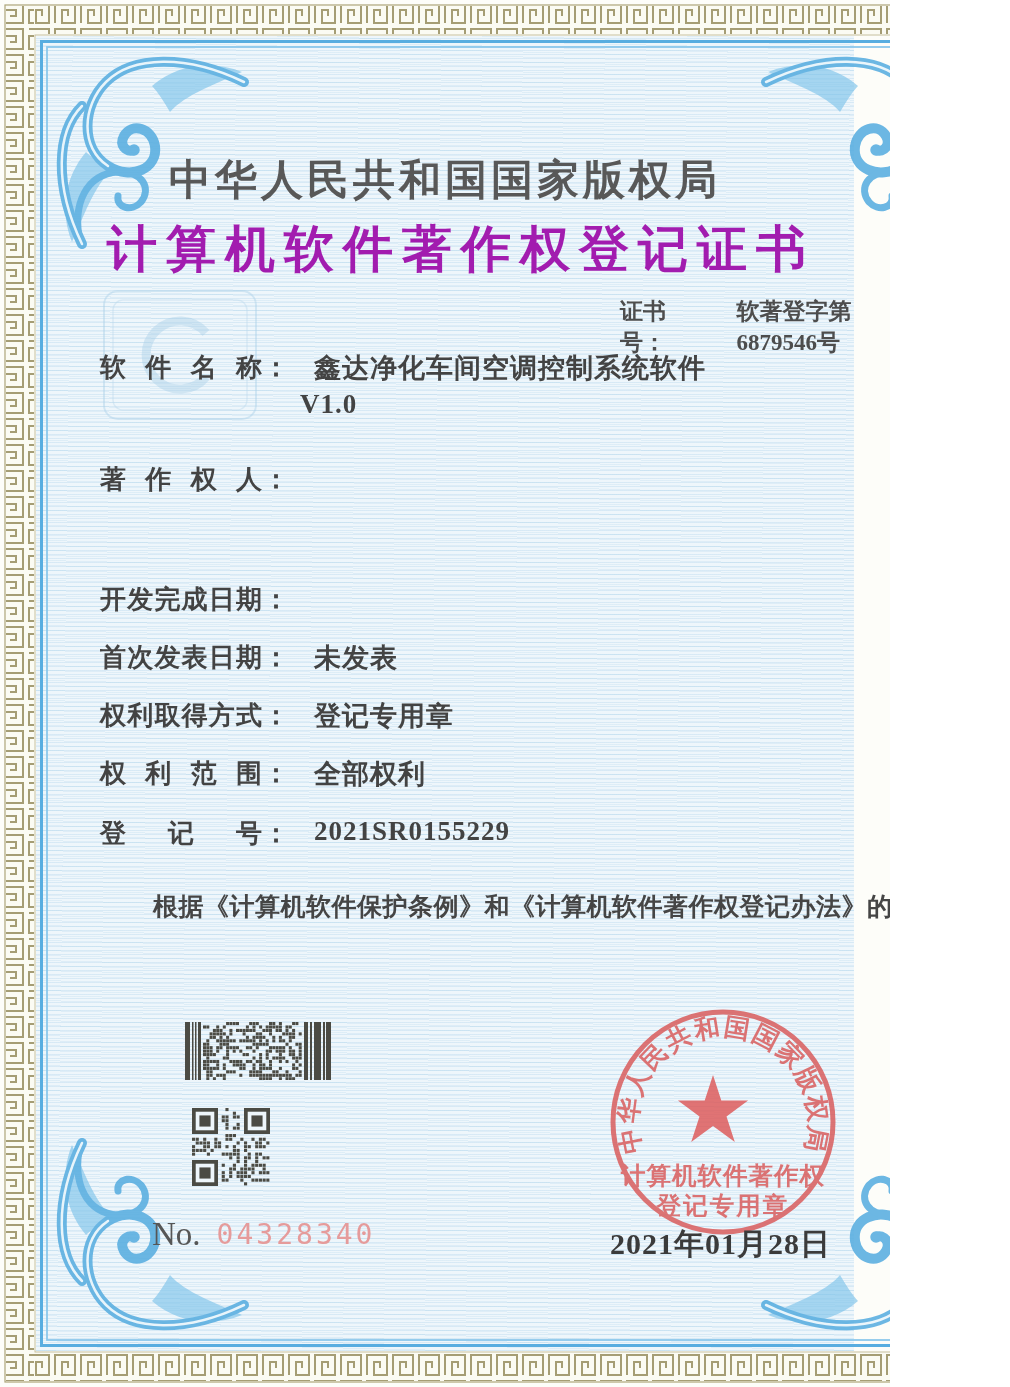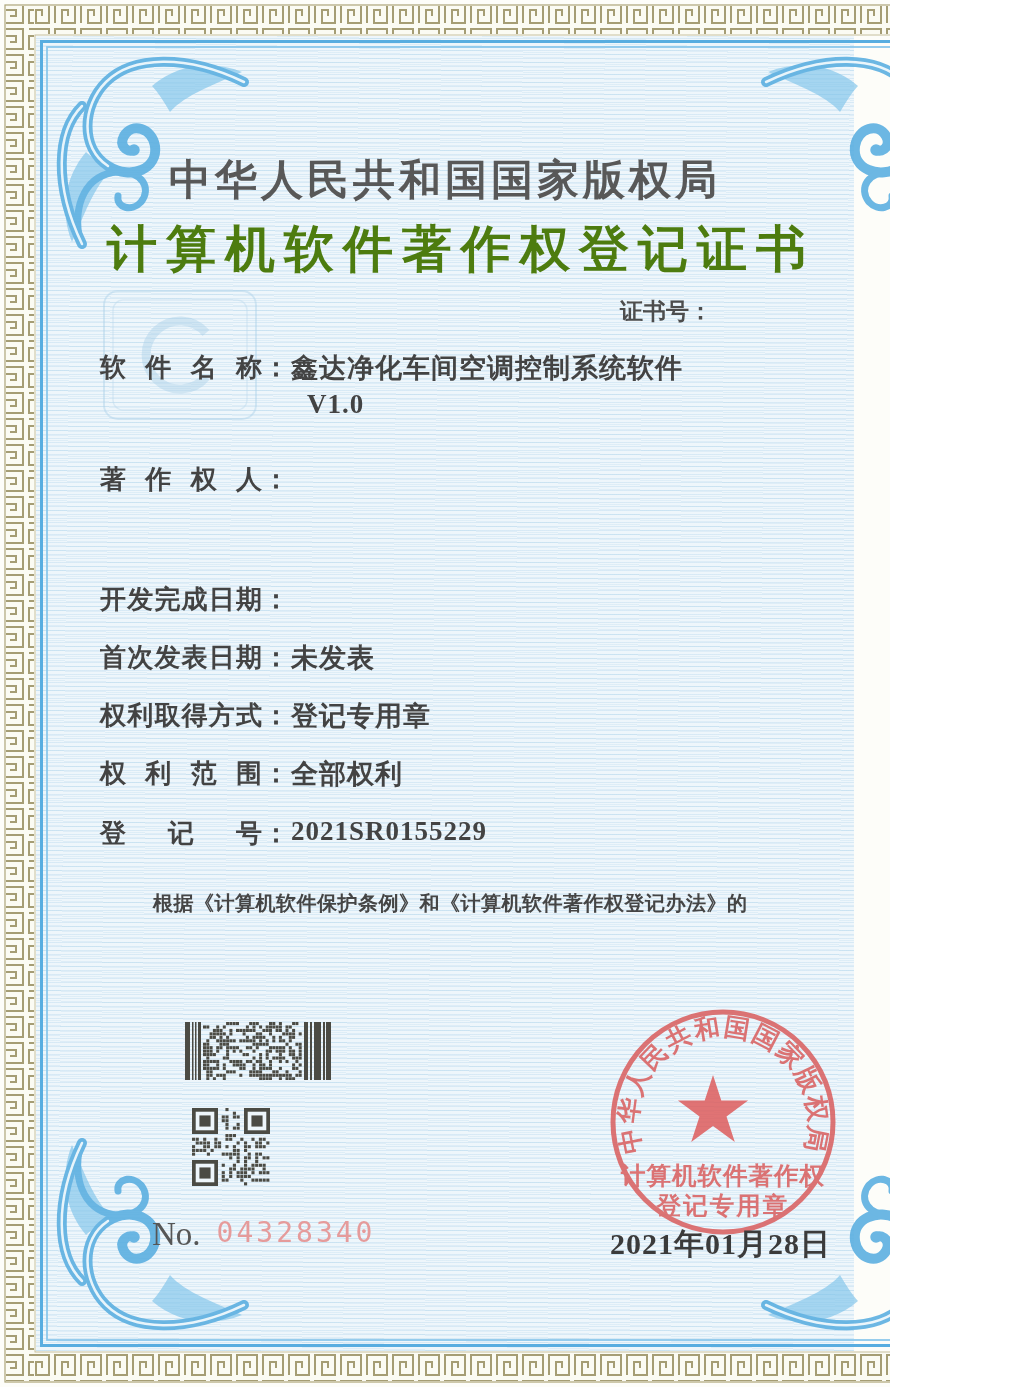"计算机软件著作权登记证书" .cert-title { color: #4d7c0f -> #a21caf }
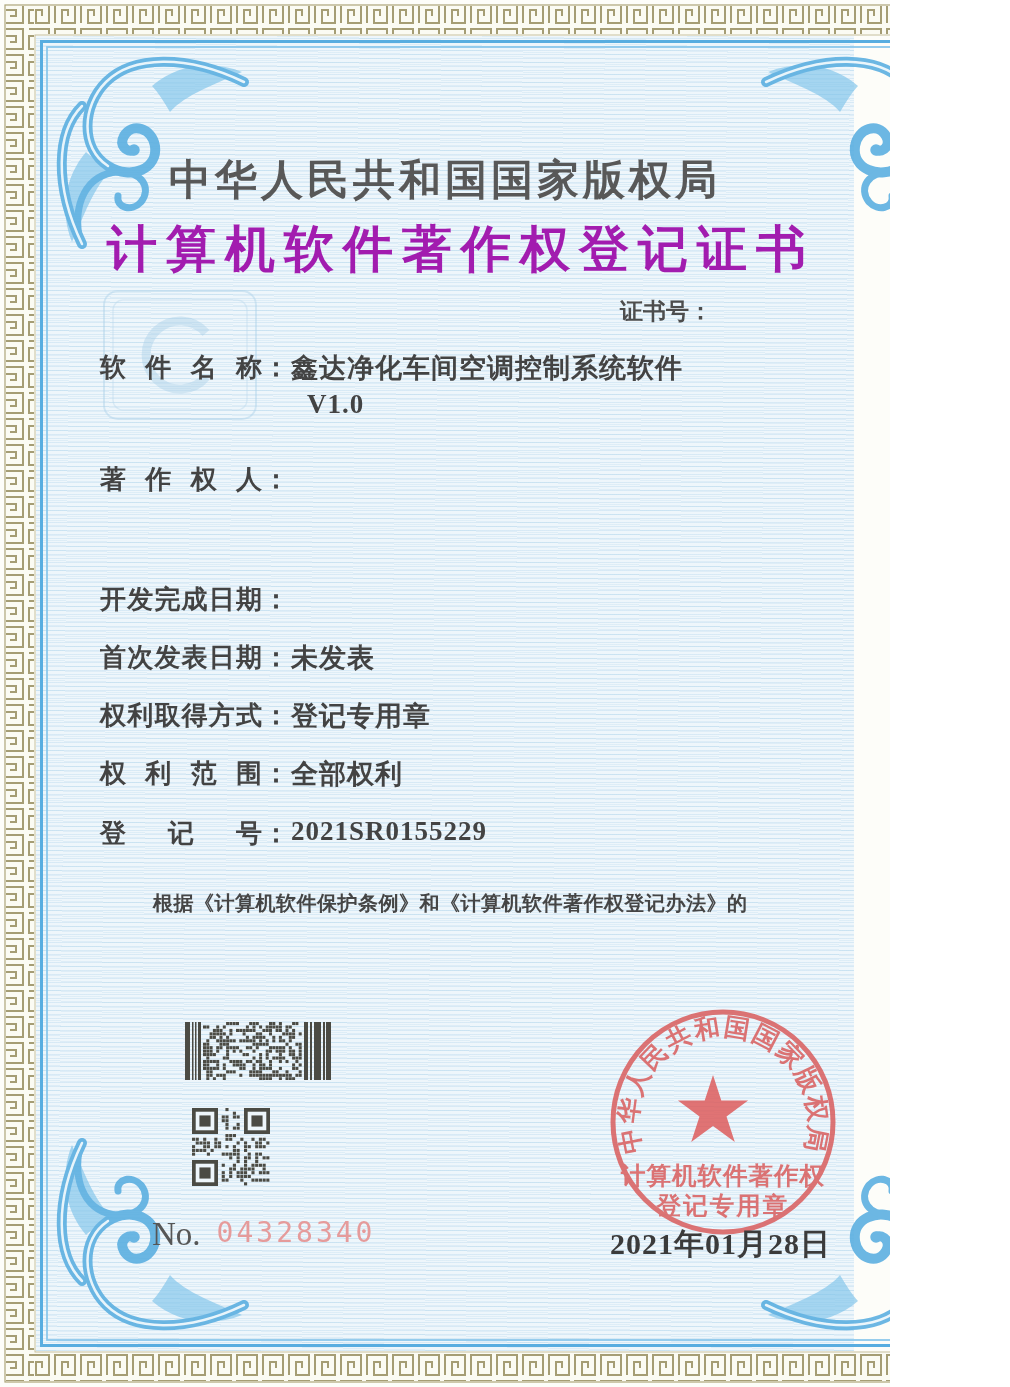"软著登字第6879546号" span { html: none -> <span>软著登字第6879546号</span> }
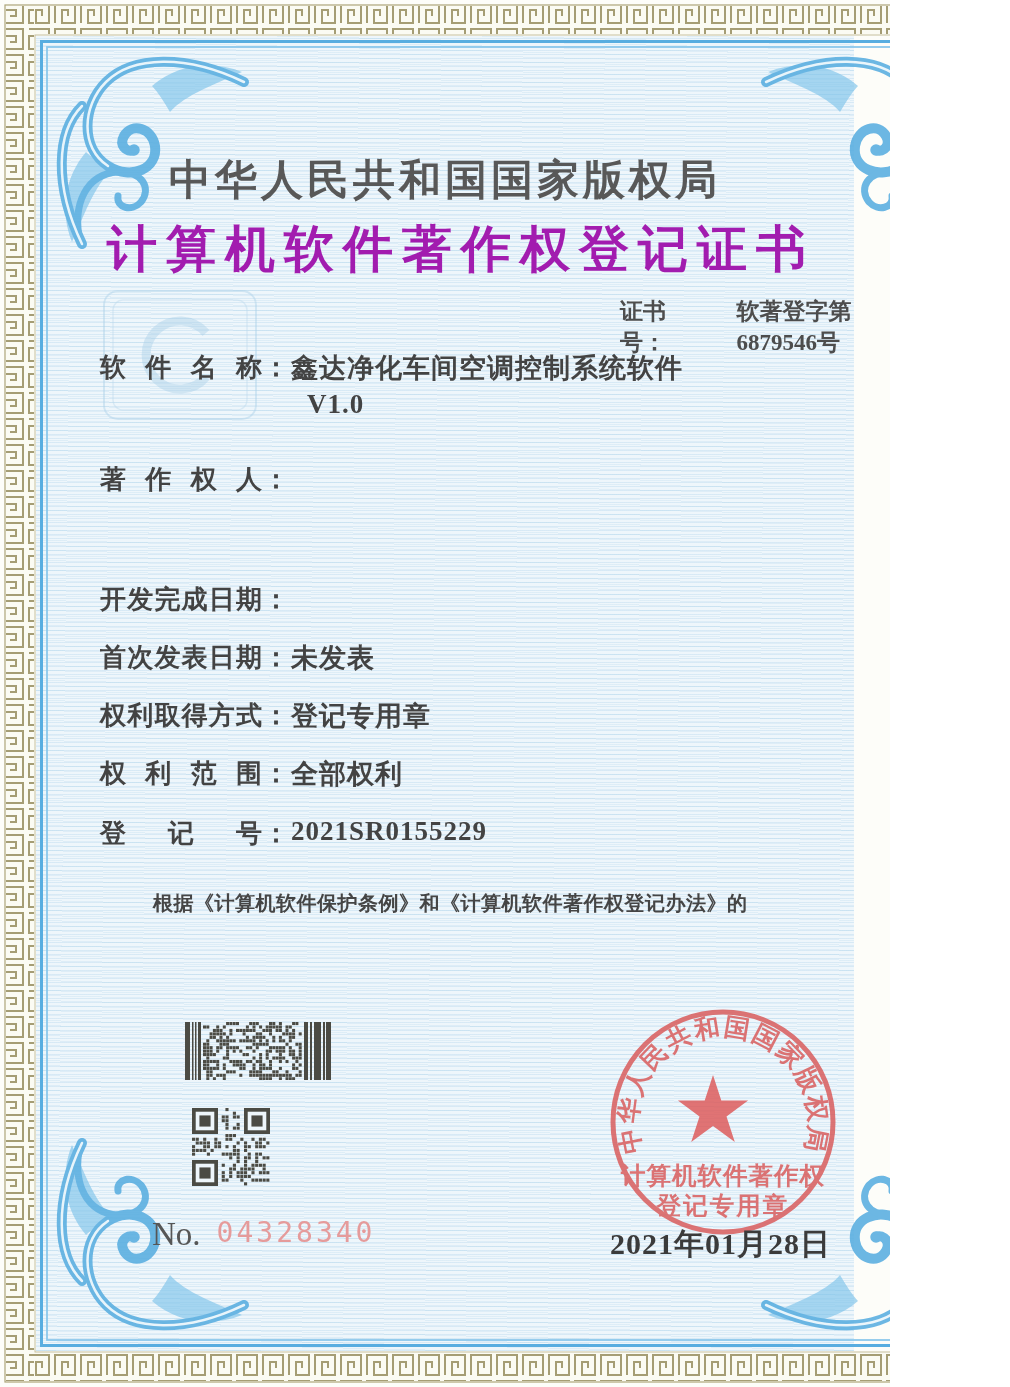"鑫达净化车间空调控制系统软件" .fvalue { margin-left: 2px -> 25px }
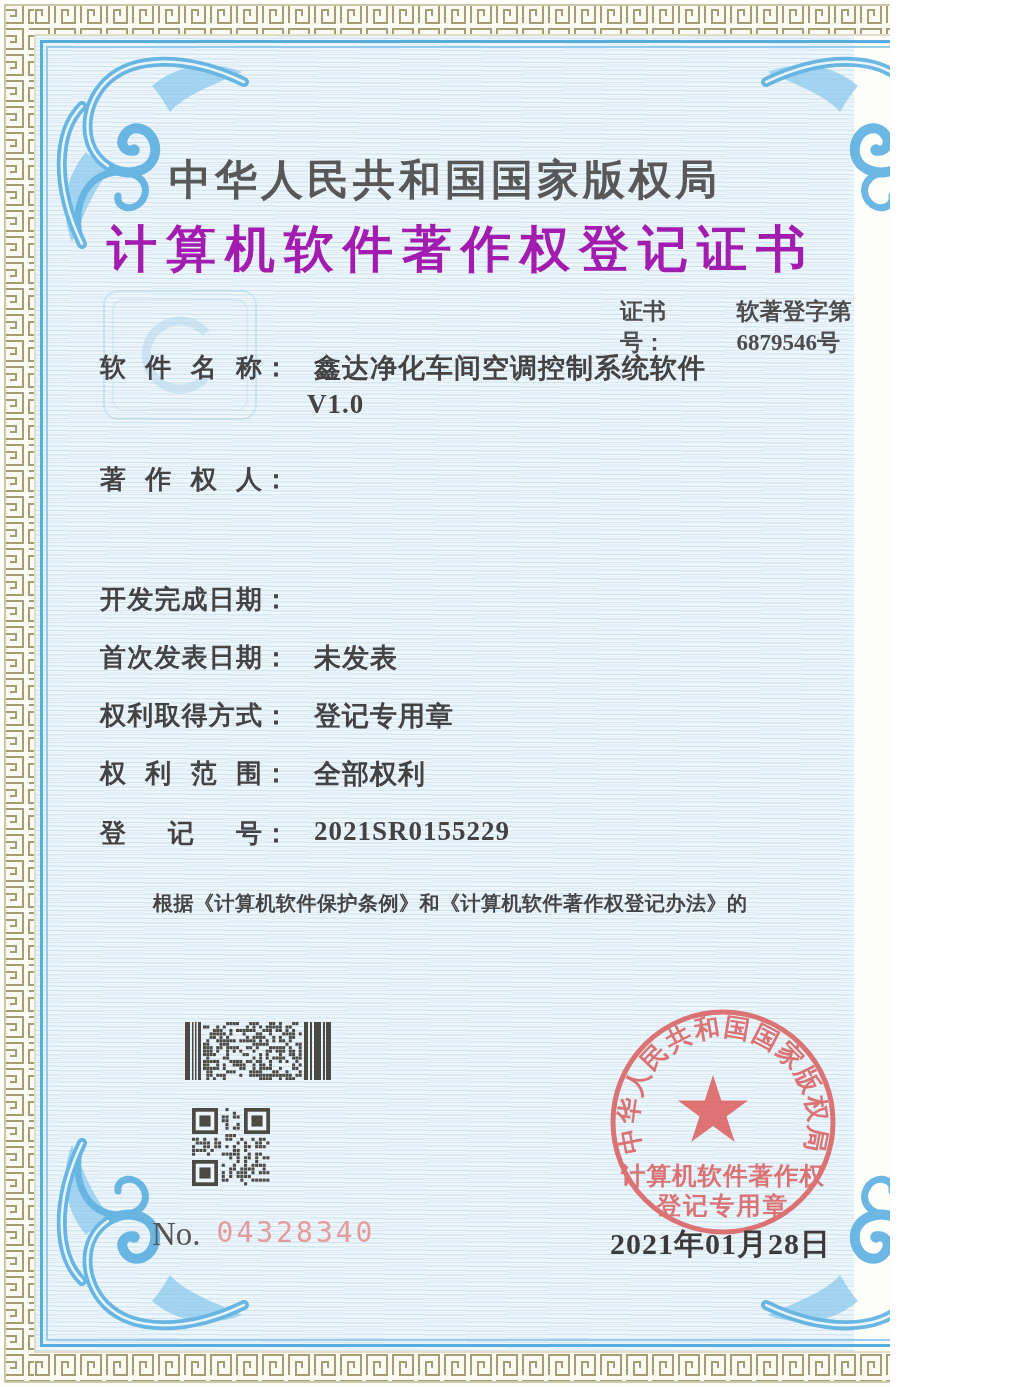"V1.0" .version { left: 307px -> 300px }
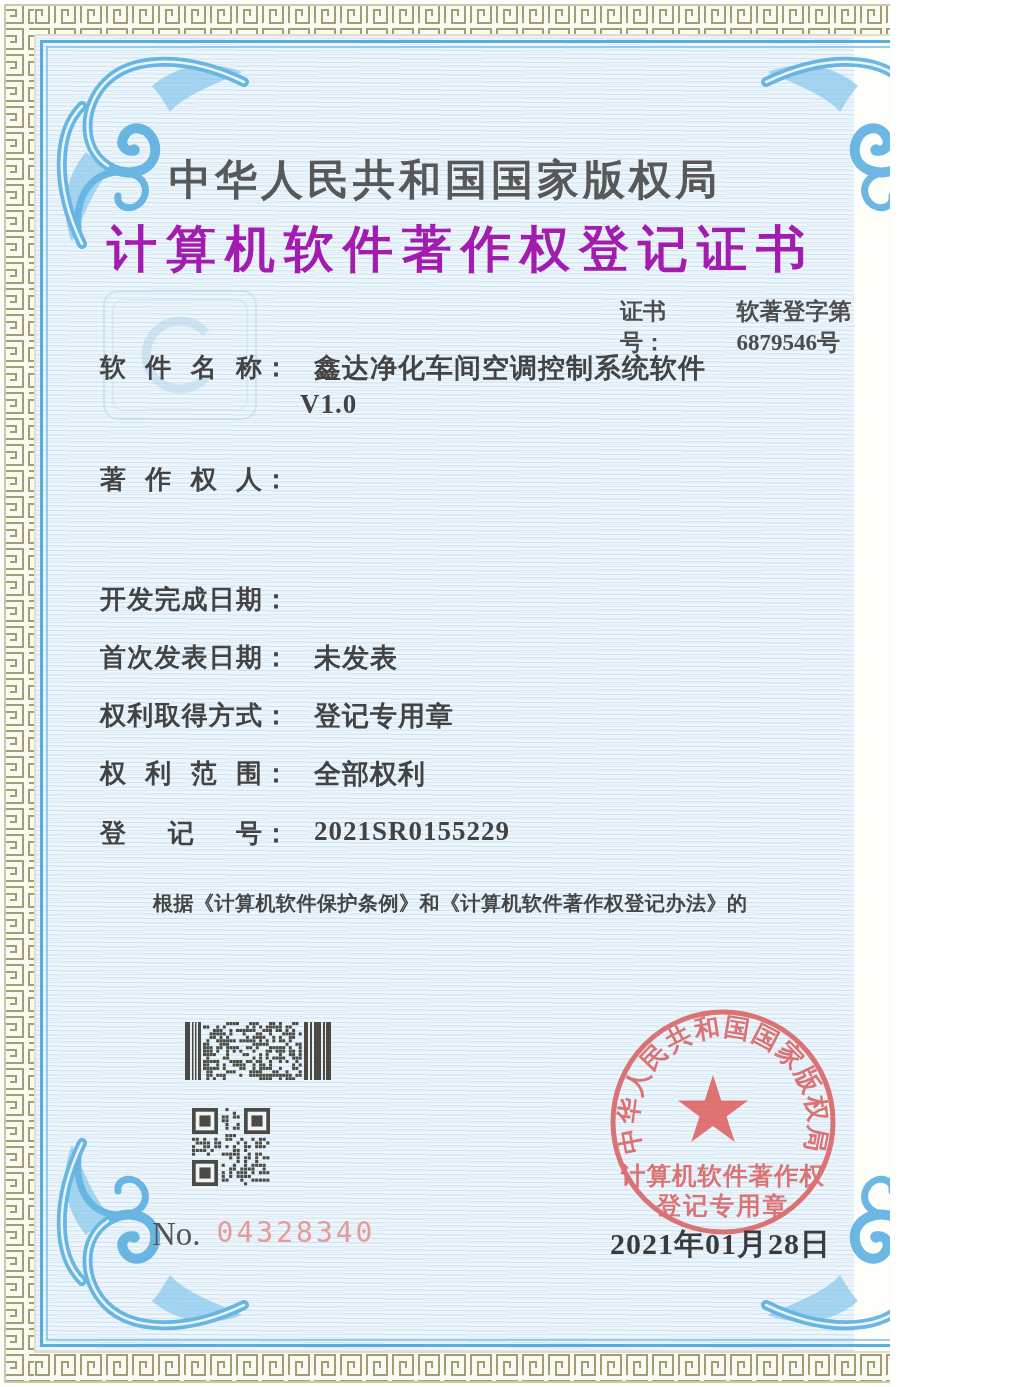"根据《计算机软件保护条例》和《计算机软件著作权登记办法》的" .stmt { font-size: 20px -> 25px }
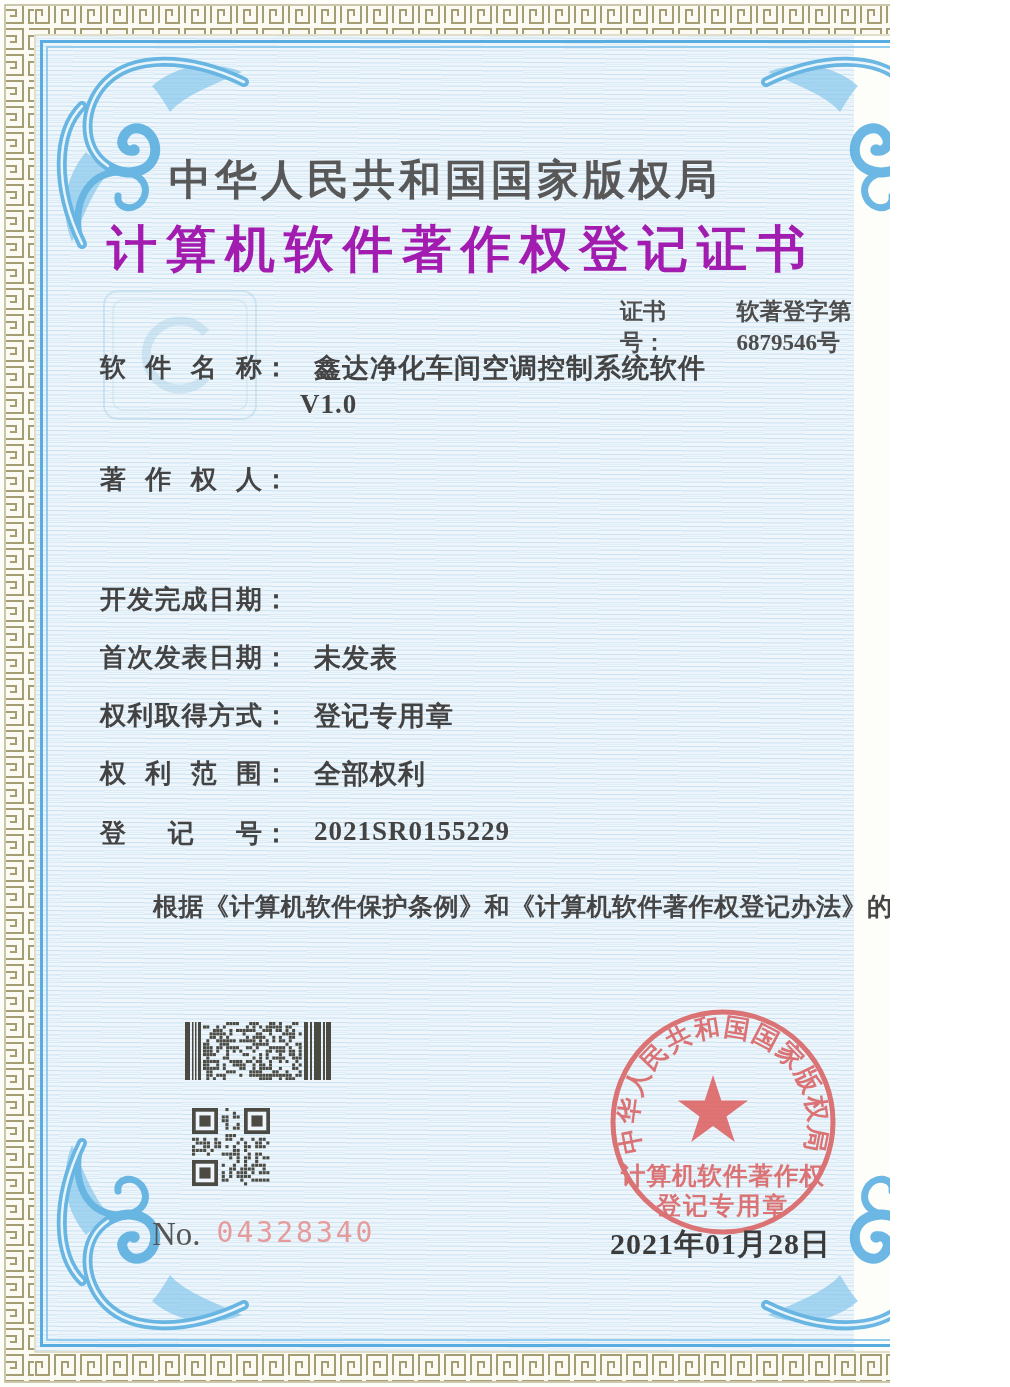"No." .serial { align-items: flex-start -> center }
